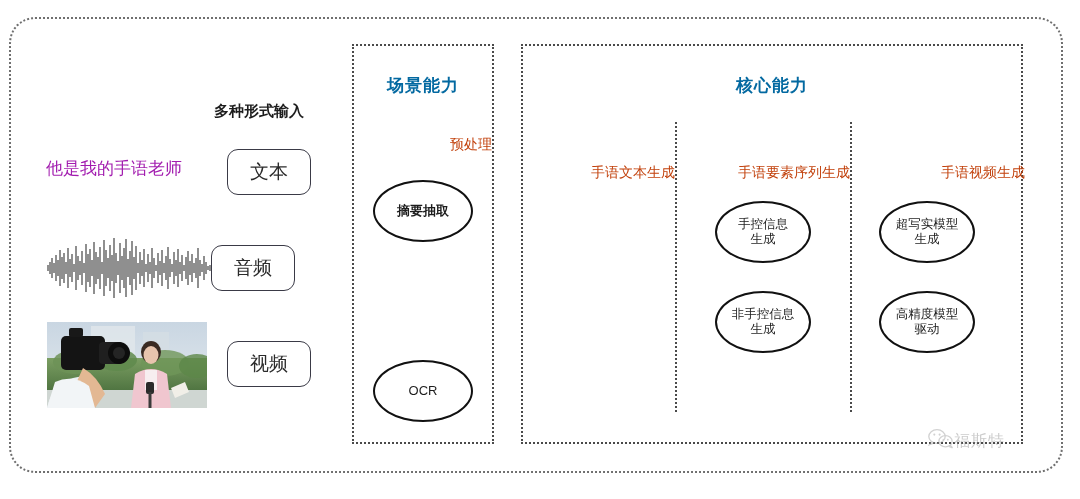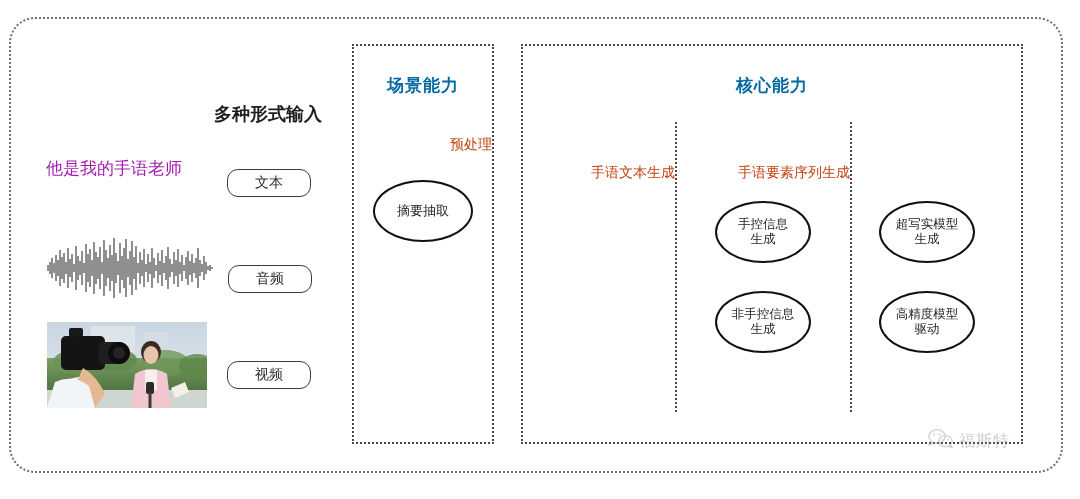"多种形式输入" #input-header { font-size: 18px -> 15px }
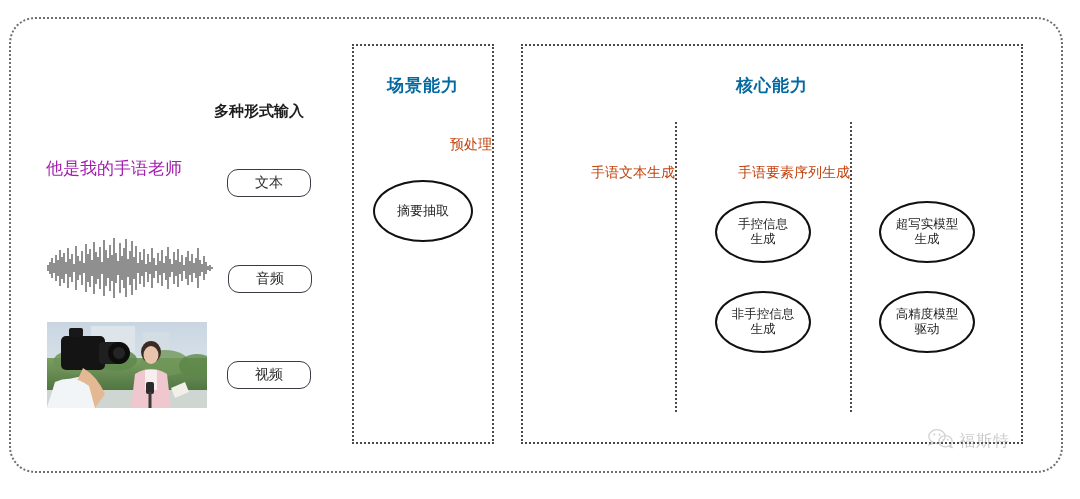"文本" .input-chip { font-size: 14px -> 19px; height: 28px -> 46px; margin-top: 20px -> none }
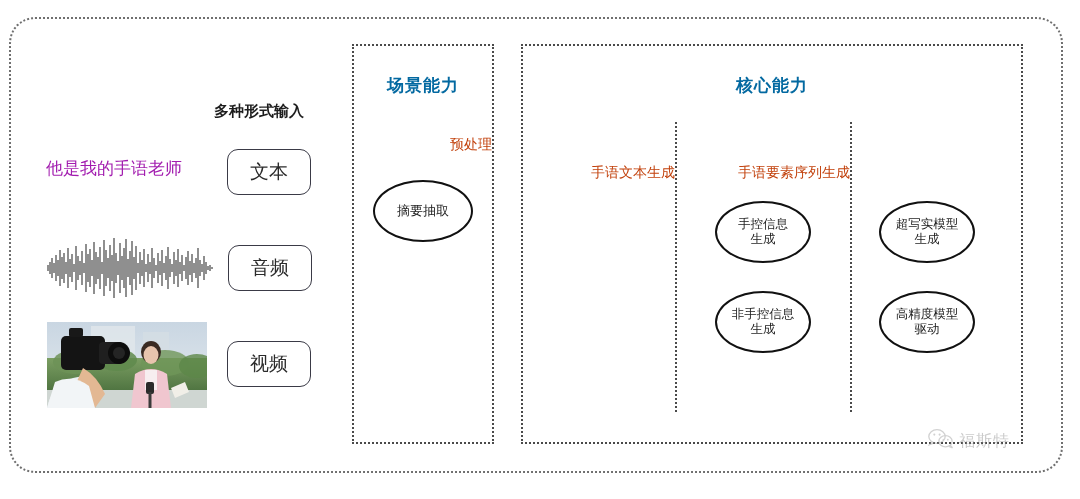"手语视频生成" div.section-label { html: none -> <div>手语视频生成</div> }
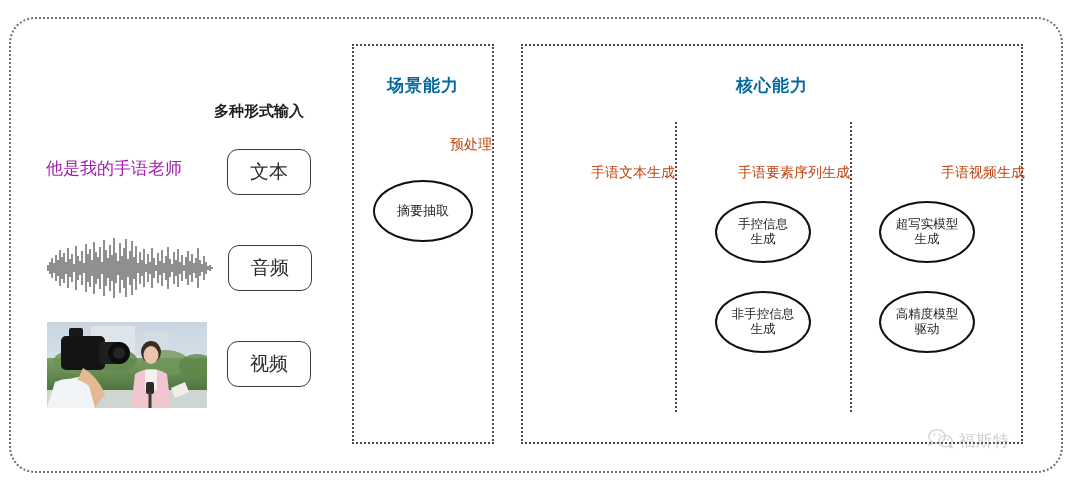"摘要抽取" div.ellipse { font-weight: none -> bold }
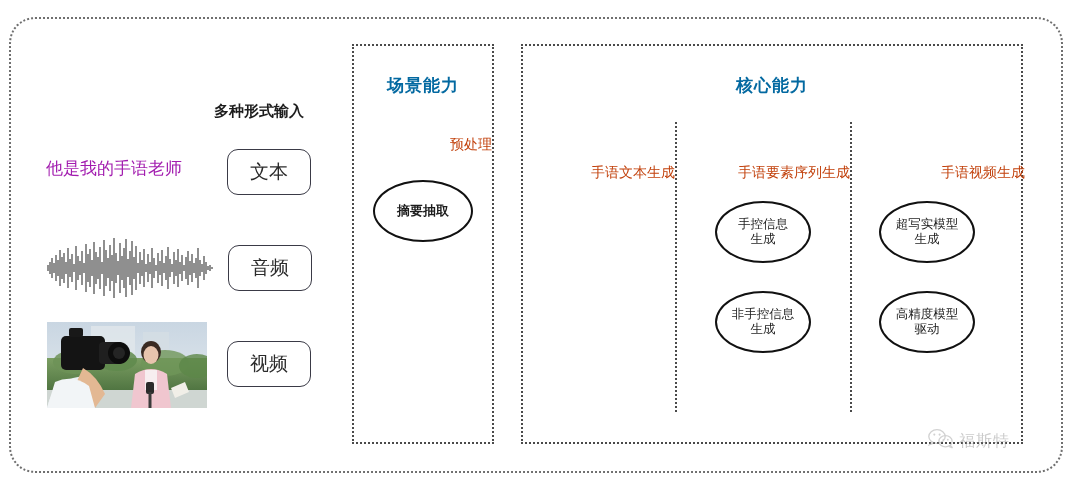"音频" #chip-audio { left: 228px -> 211px }
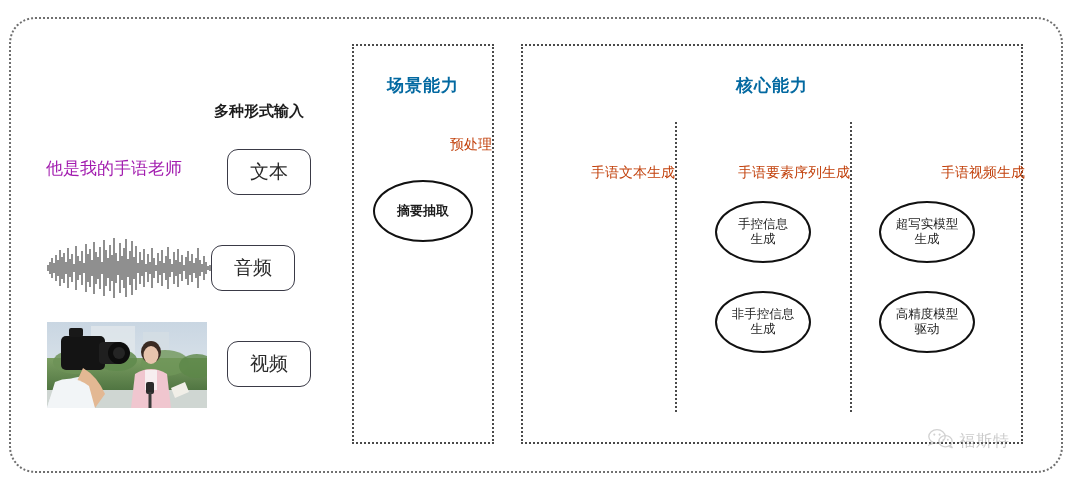"OCR" div.ellipse { html: none -> <div>OCR</div> }
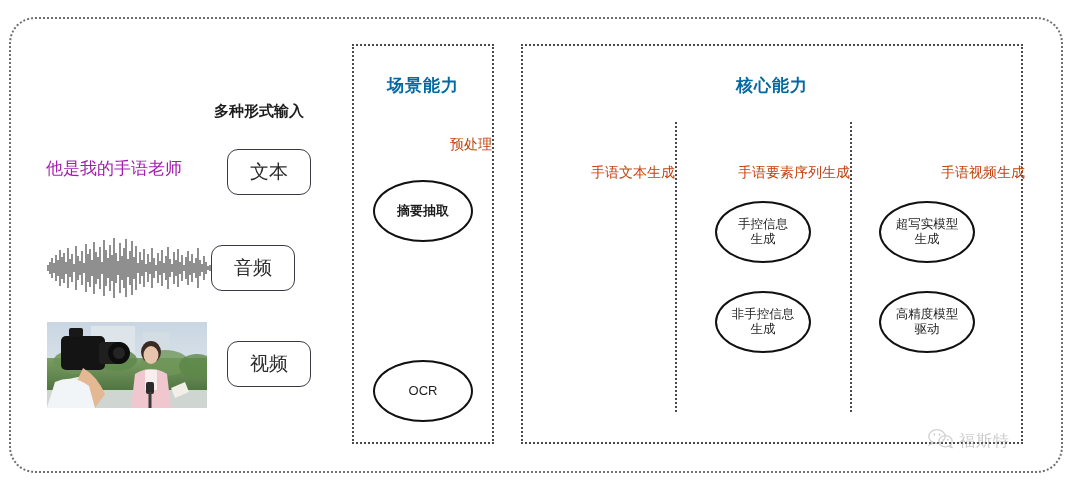"福斯特" #watermark { gap: 5px -> none }
